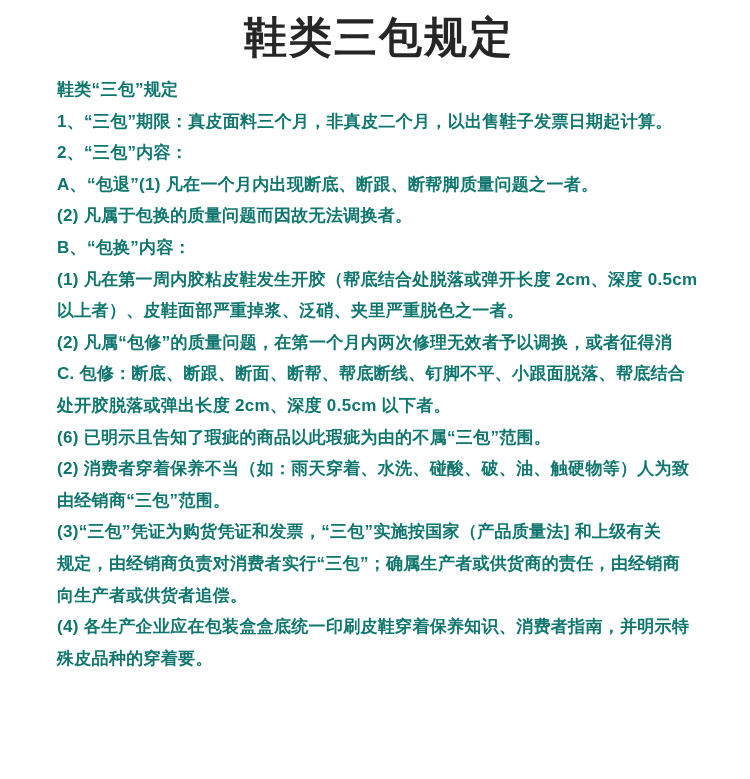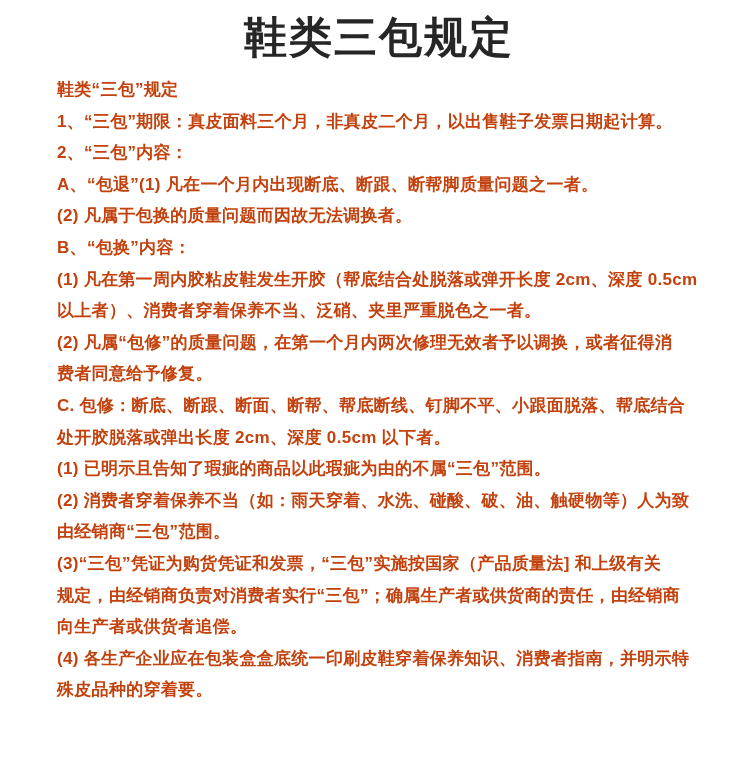"鞋类“三包”规定" .line { color: #c2410c -> #0f766e }
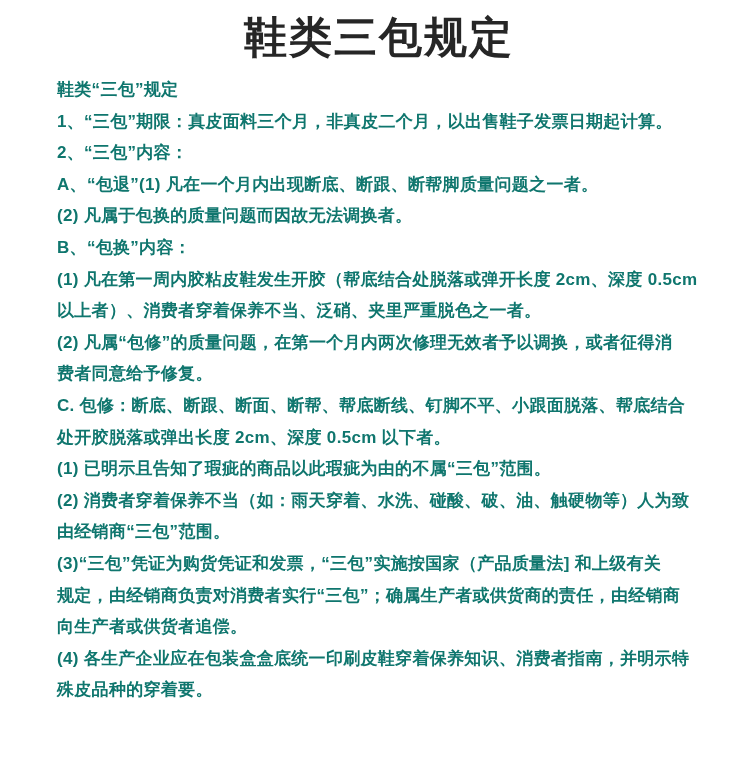"以上者）、消费者穿着保养不当、泛硝、夹里严重脱色之一者。" div.line { text: 消费者穿着保养不当 -> 皮鞋面部严重掉浆 }
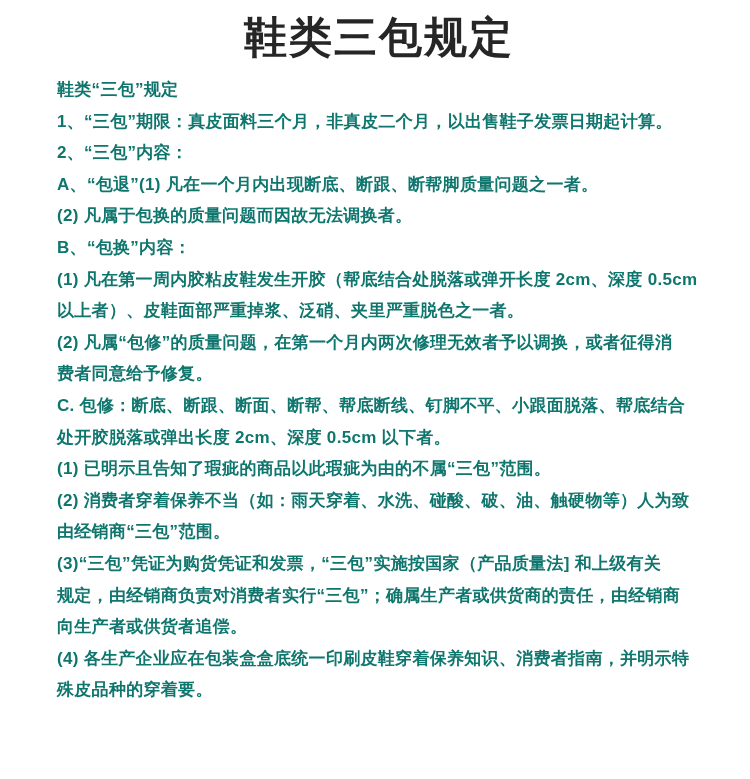"费者同意给予修复。" div.line { html: <div>费者同意给予修复。</div> -> none }
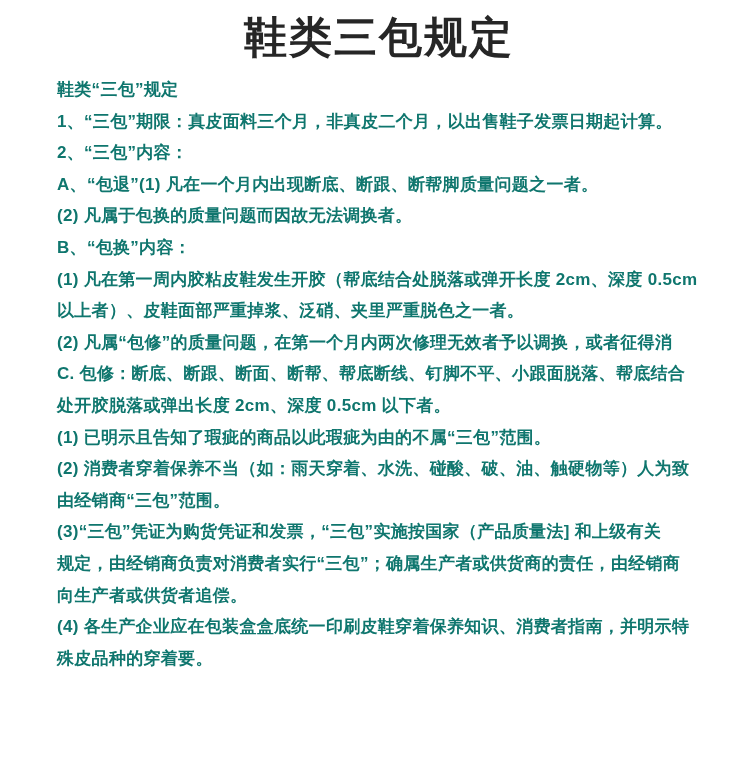"(1) 已明示且告知了瑕疵的商品以此瑕疵为由的不属“三包”范围。" div.line { text: 1 -> 6 }
